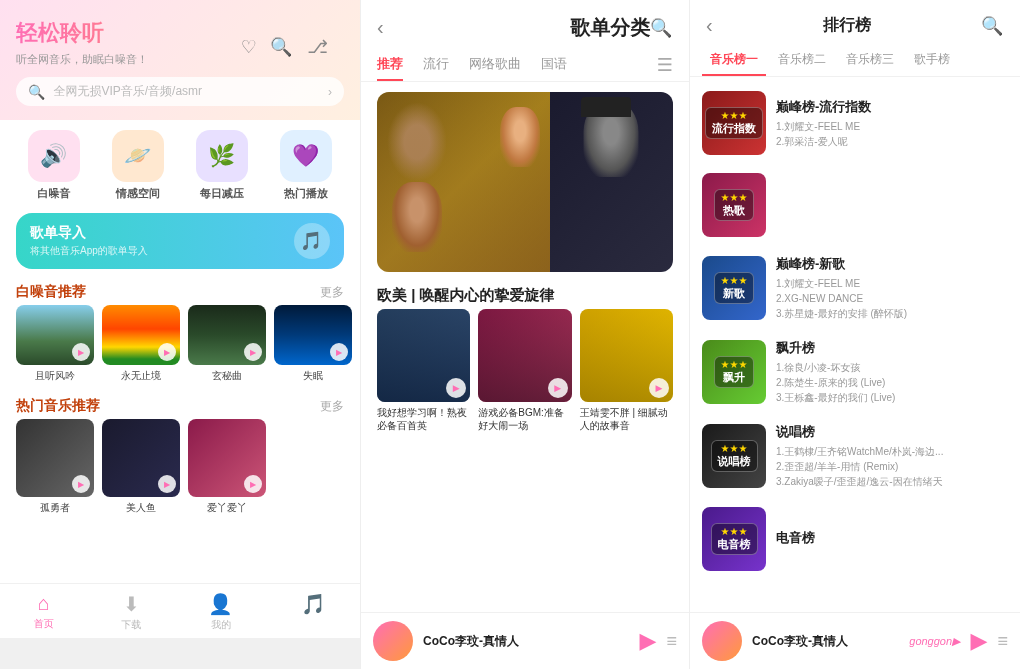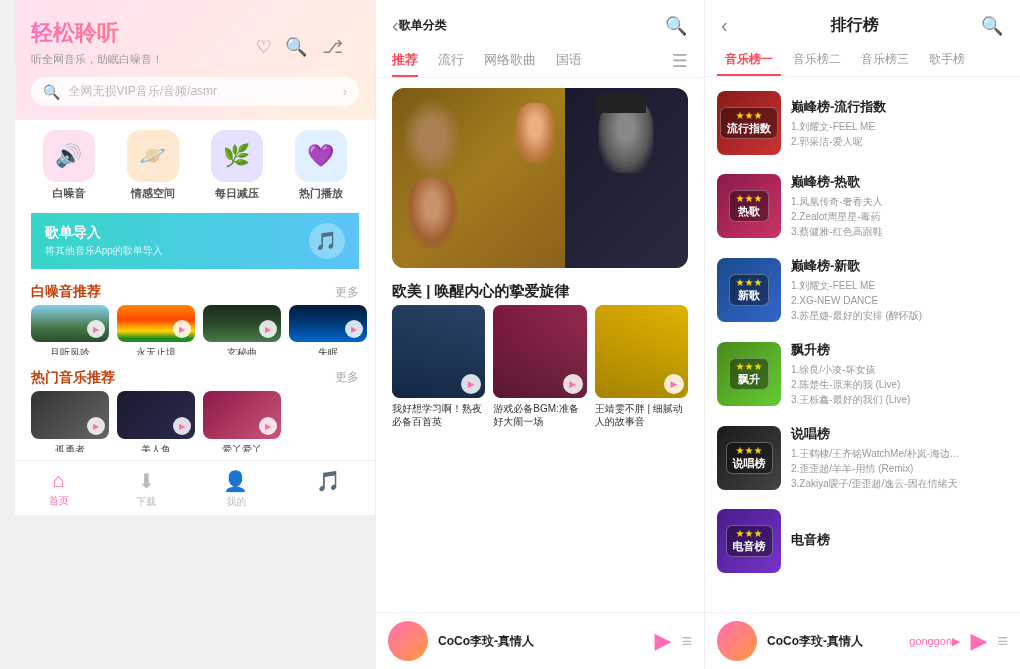"轻松聆听" .left-panel { height: 515px -> 638px; margin-left: 15px -> none }
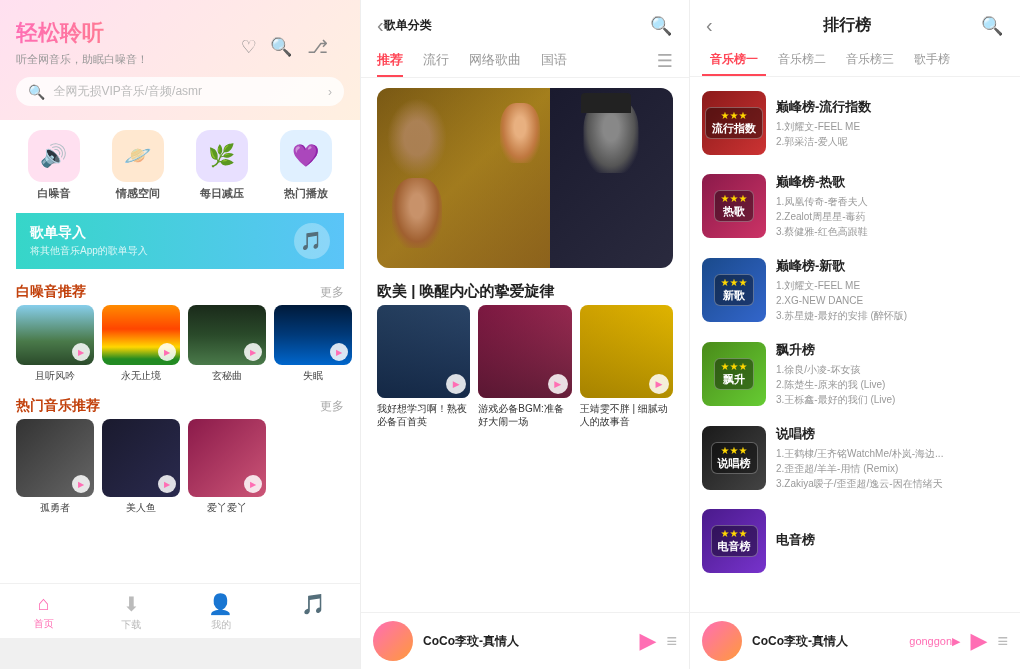"歌单分类" .mid-header-title { font-size: 12px -> 20px; text-align: left -> right }
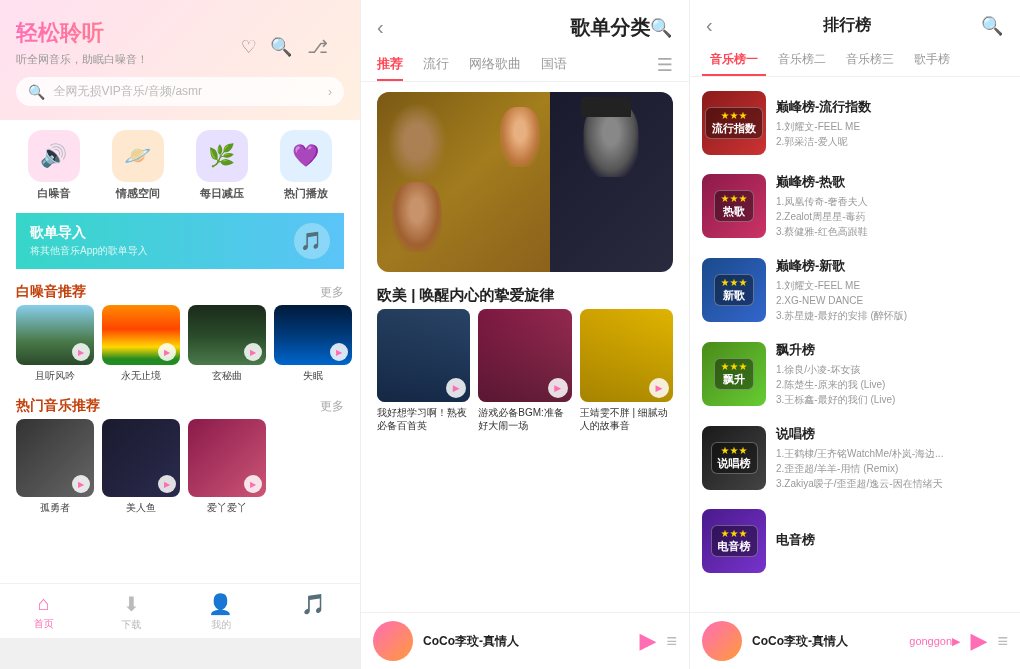"巅峰榜-热歌" div.chart-info { html: <div> <div>巅峰榜-热歌</div> <div> <div>1.凤凰传奇-奢香夫人</div> <div>2.Zealot周星星-毒药</div> <div>3.蔡健雅-红色高跟鞋</div> </div> </div> -> none }
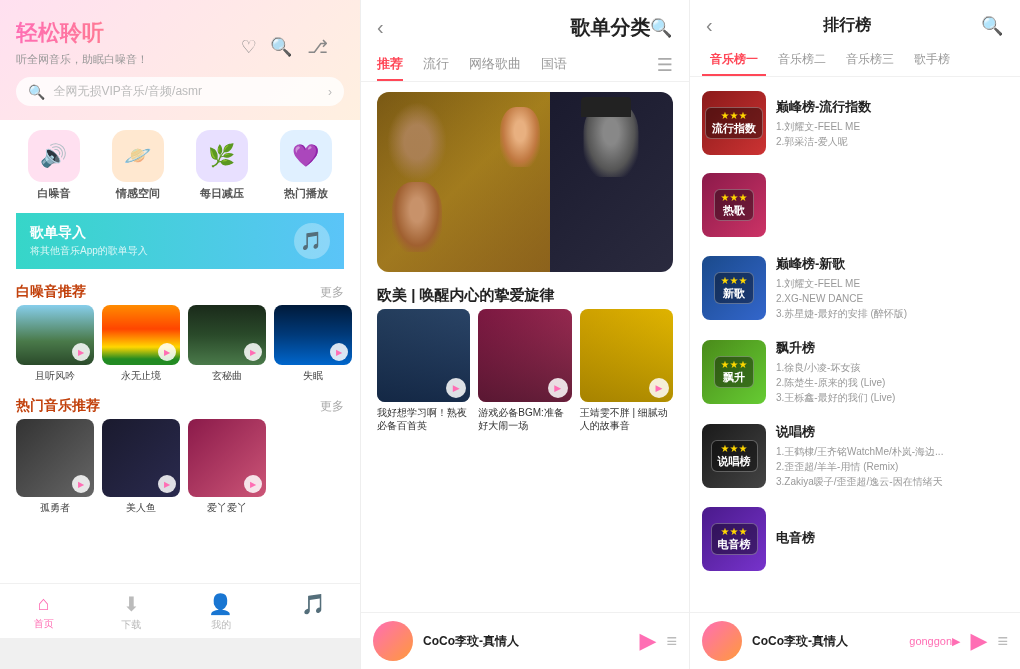"歌单导入" .import-banner { border-radius: 0 -> 16px }
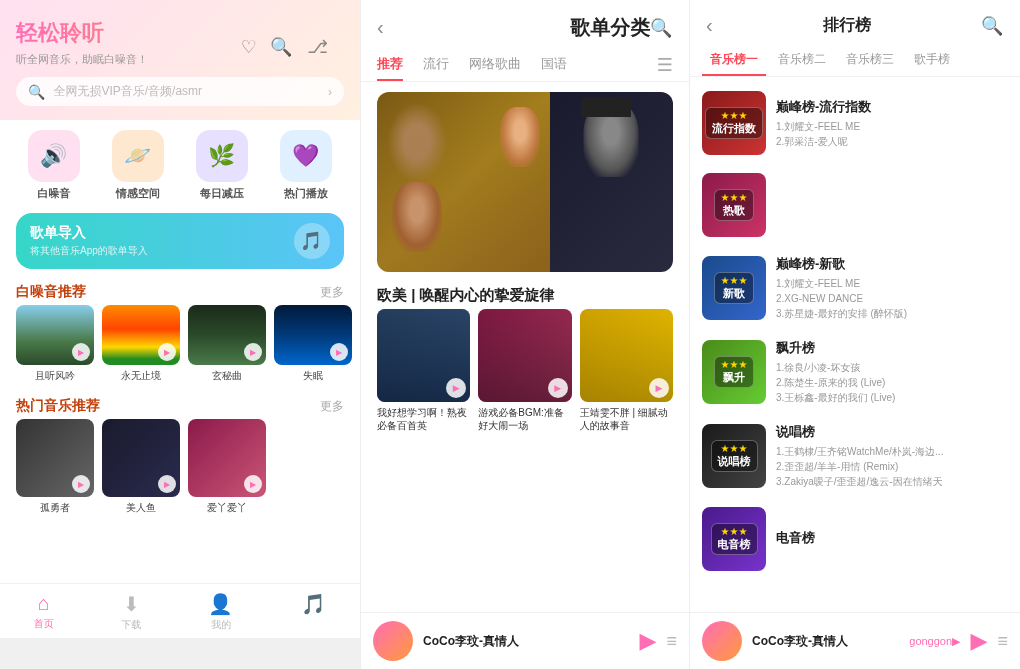"gonggon▶" .rp-brand { font-style: none -> italic }
